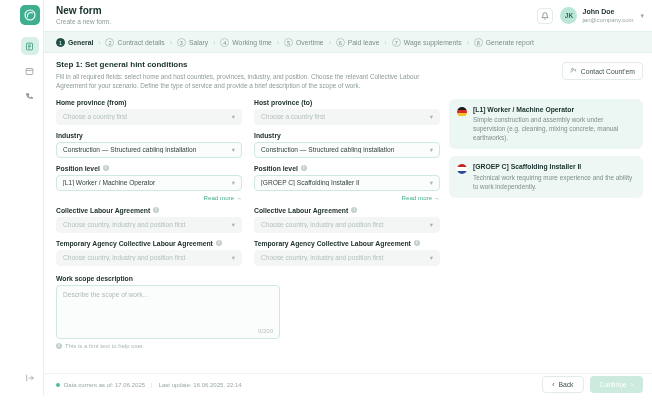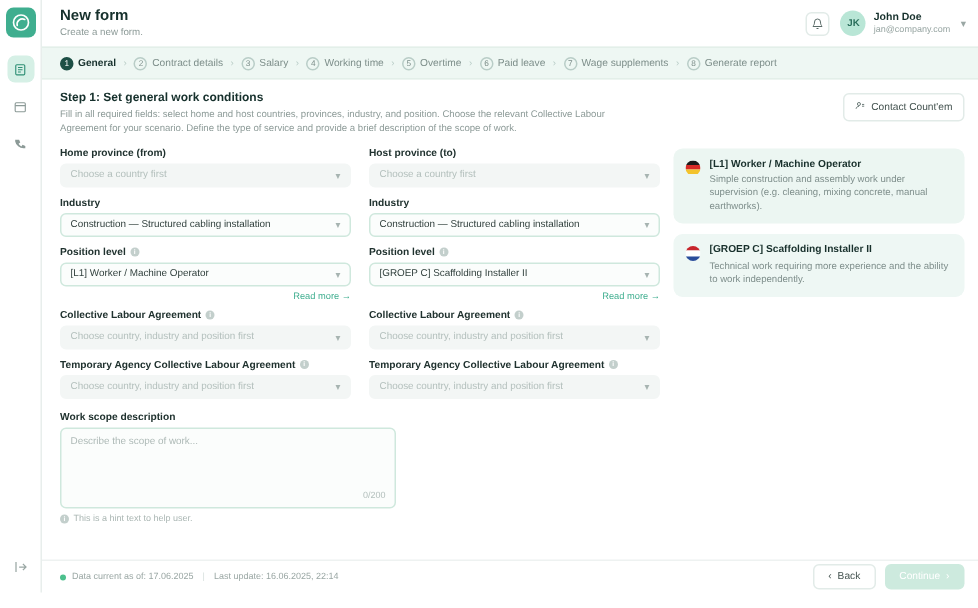"New form" #app { padding-left: none -> 16px }
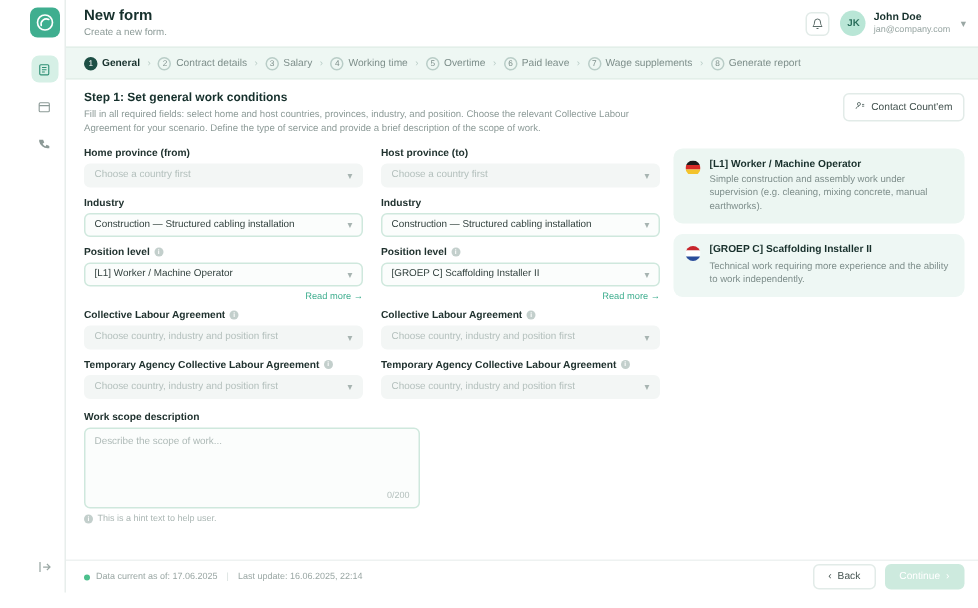"Step 1: Set general work" div.intro-title { text: work -> hint }
